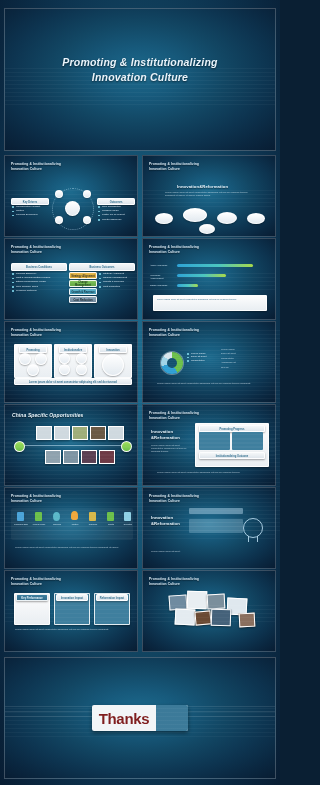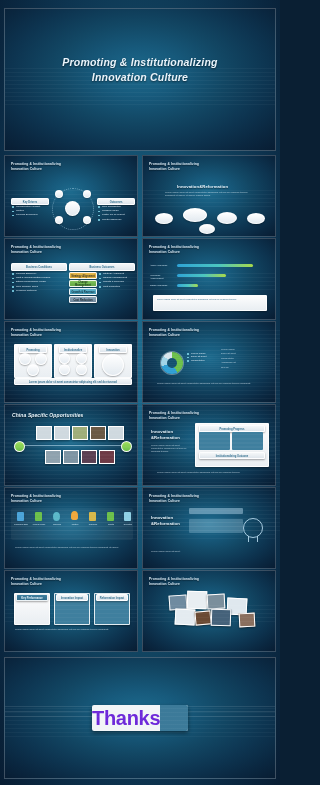"Thanks" .tbox .word { color: #6d28d9 -> #7f1d1d; font-size: 20px -> 15px; text-align: left -> center }
